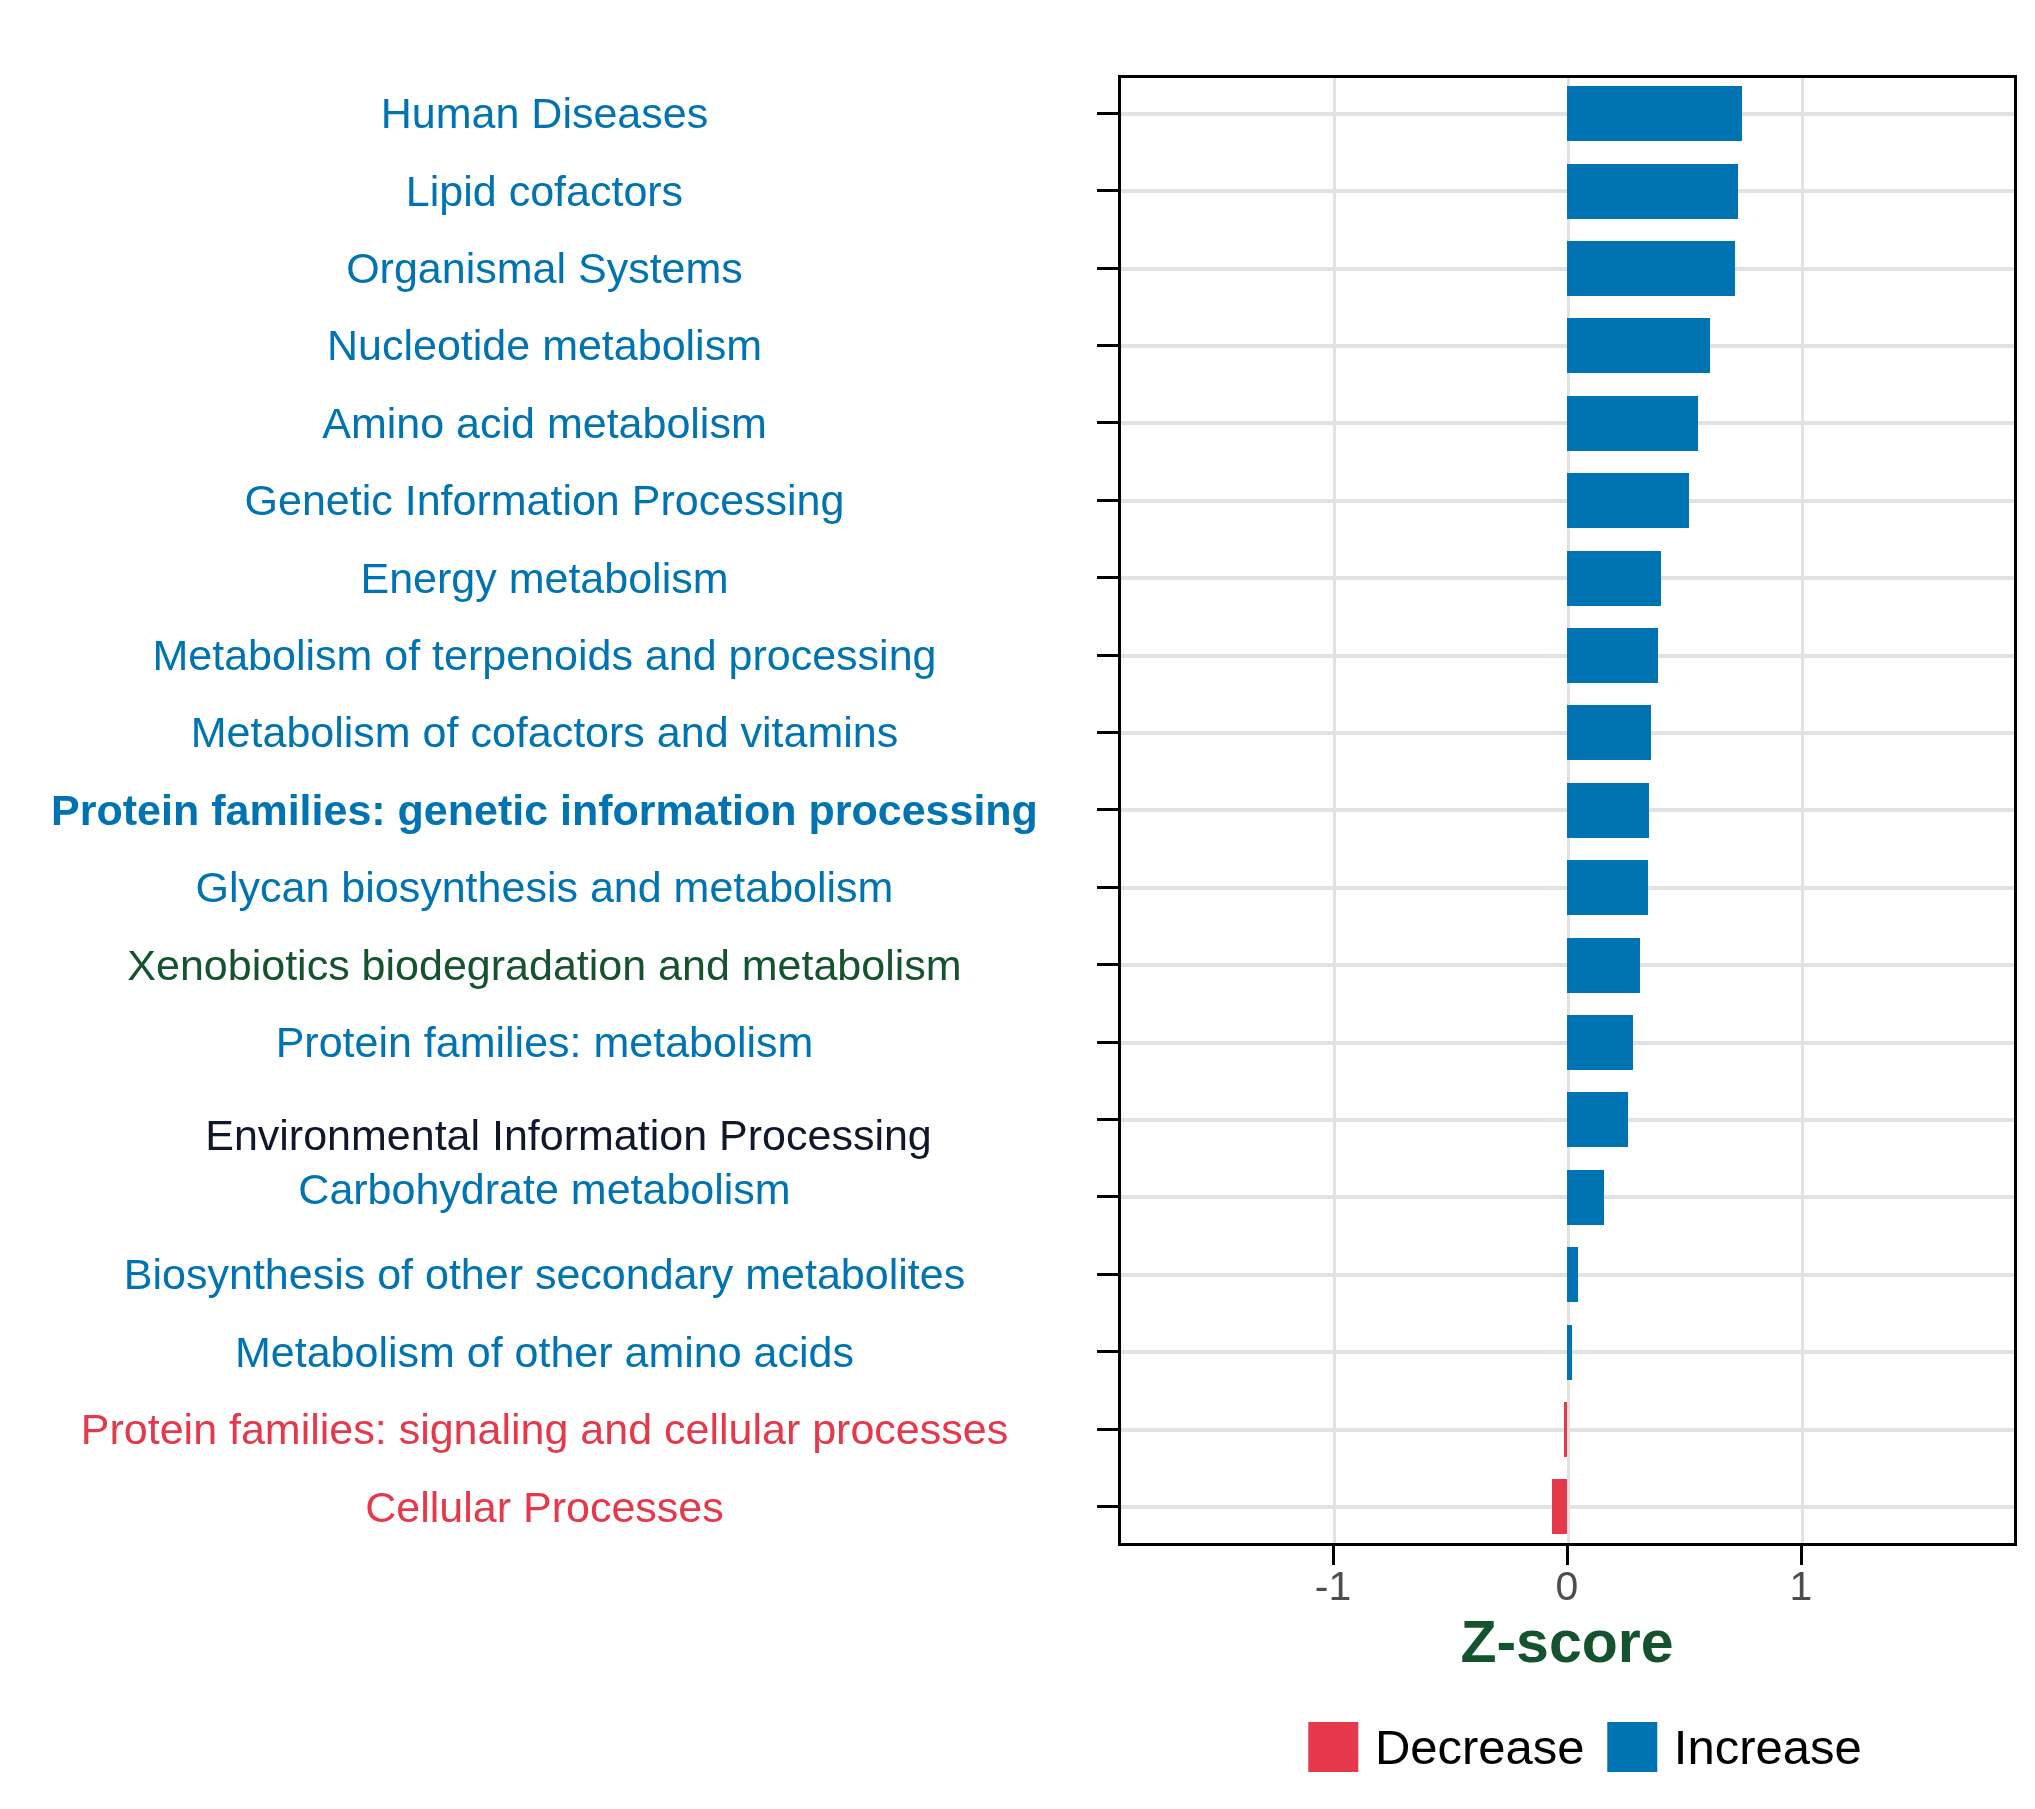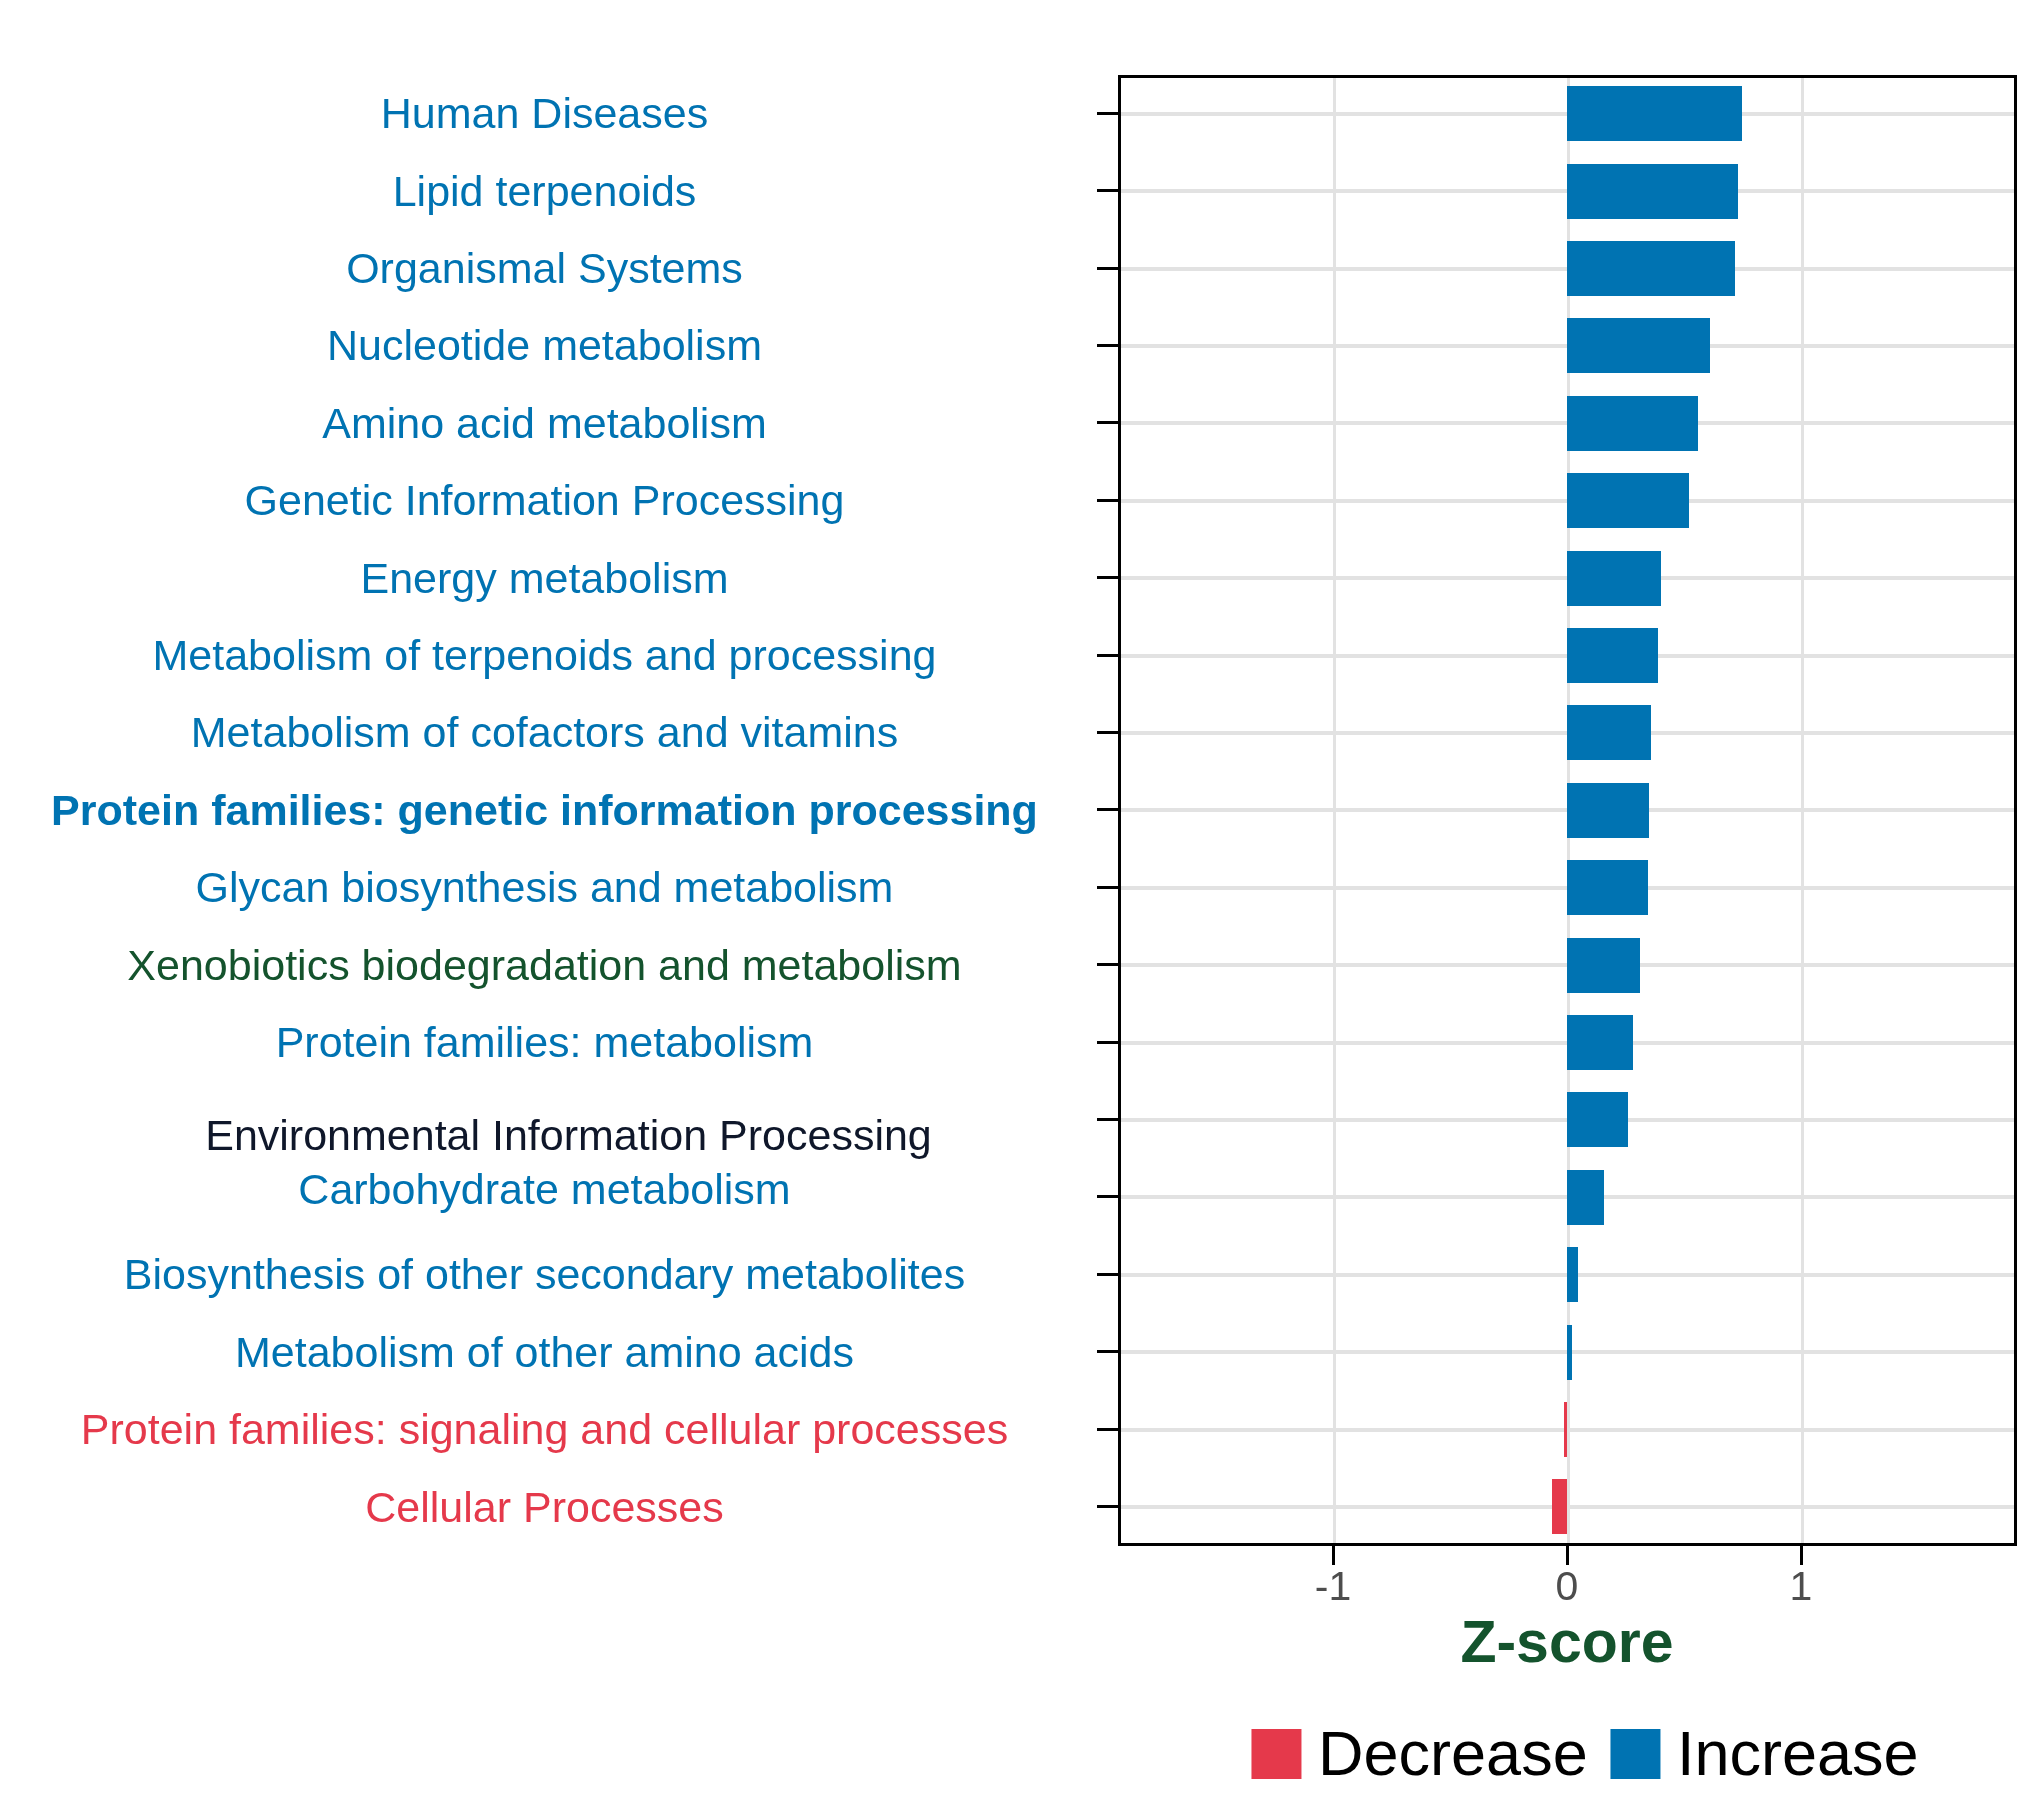"Lipid terpenoids" div.cat-label { text: terpenoids -> cofactors }
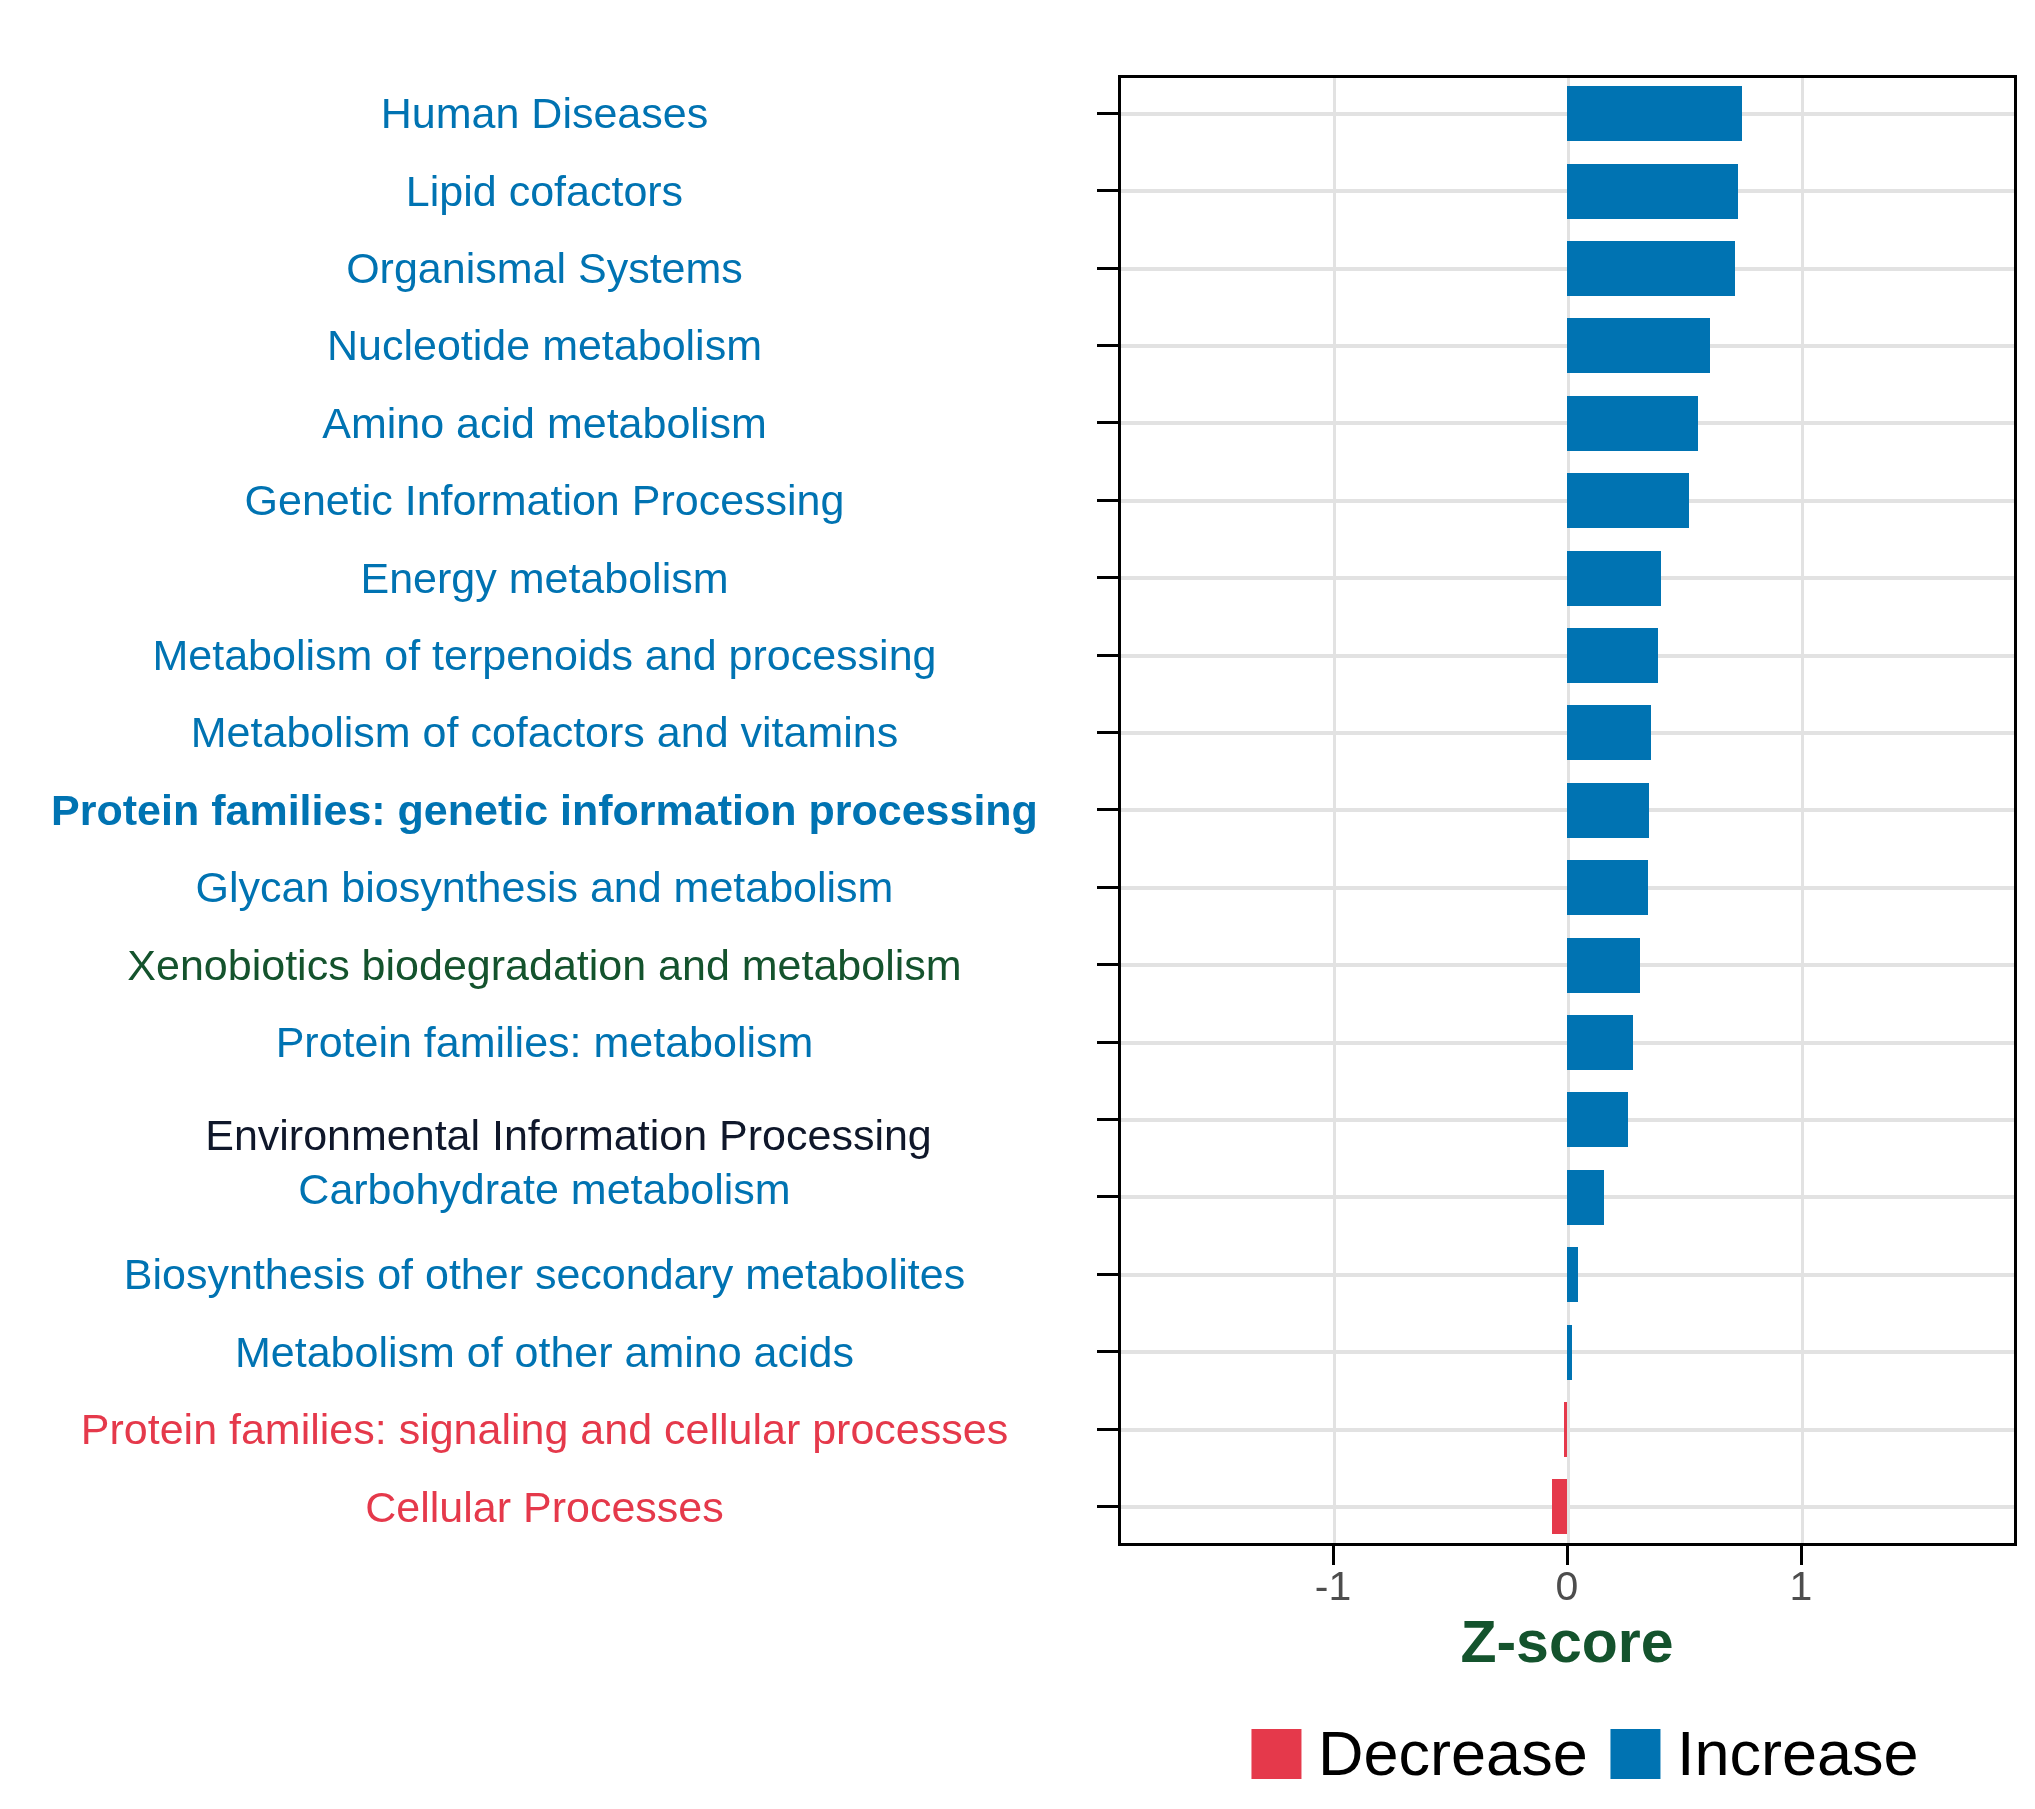"Decrease" .legend-label { font-size: 63px -> 49px }
